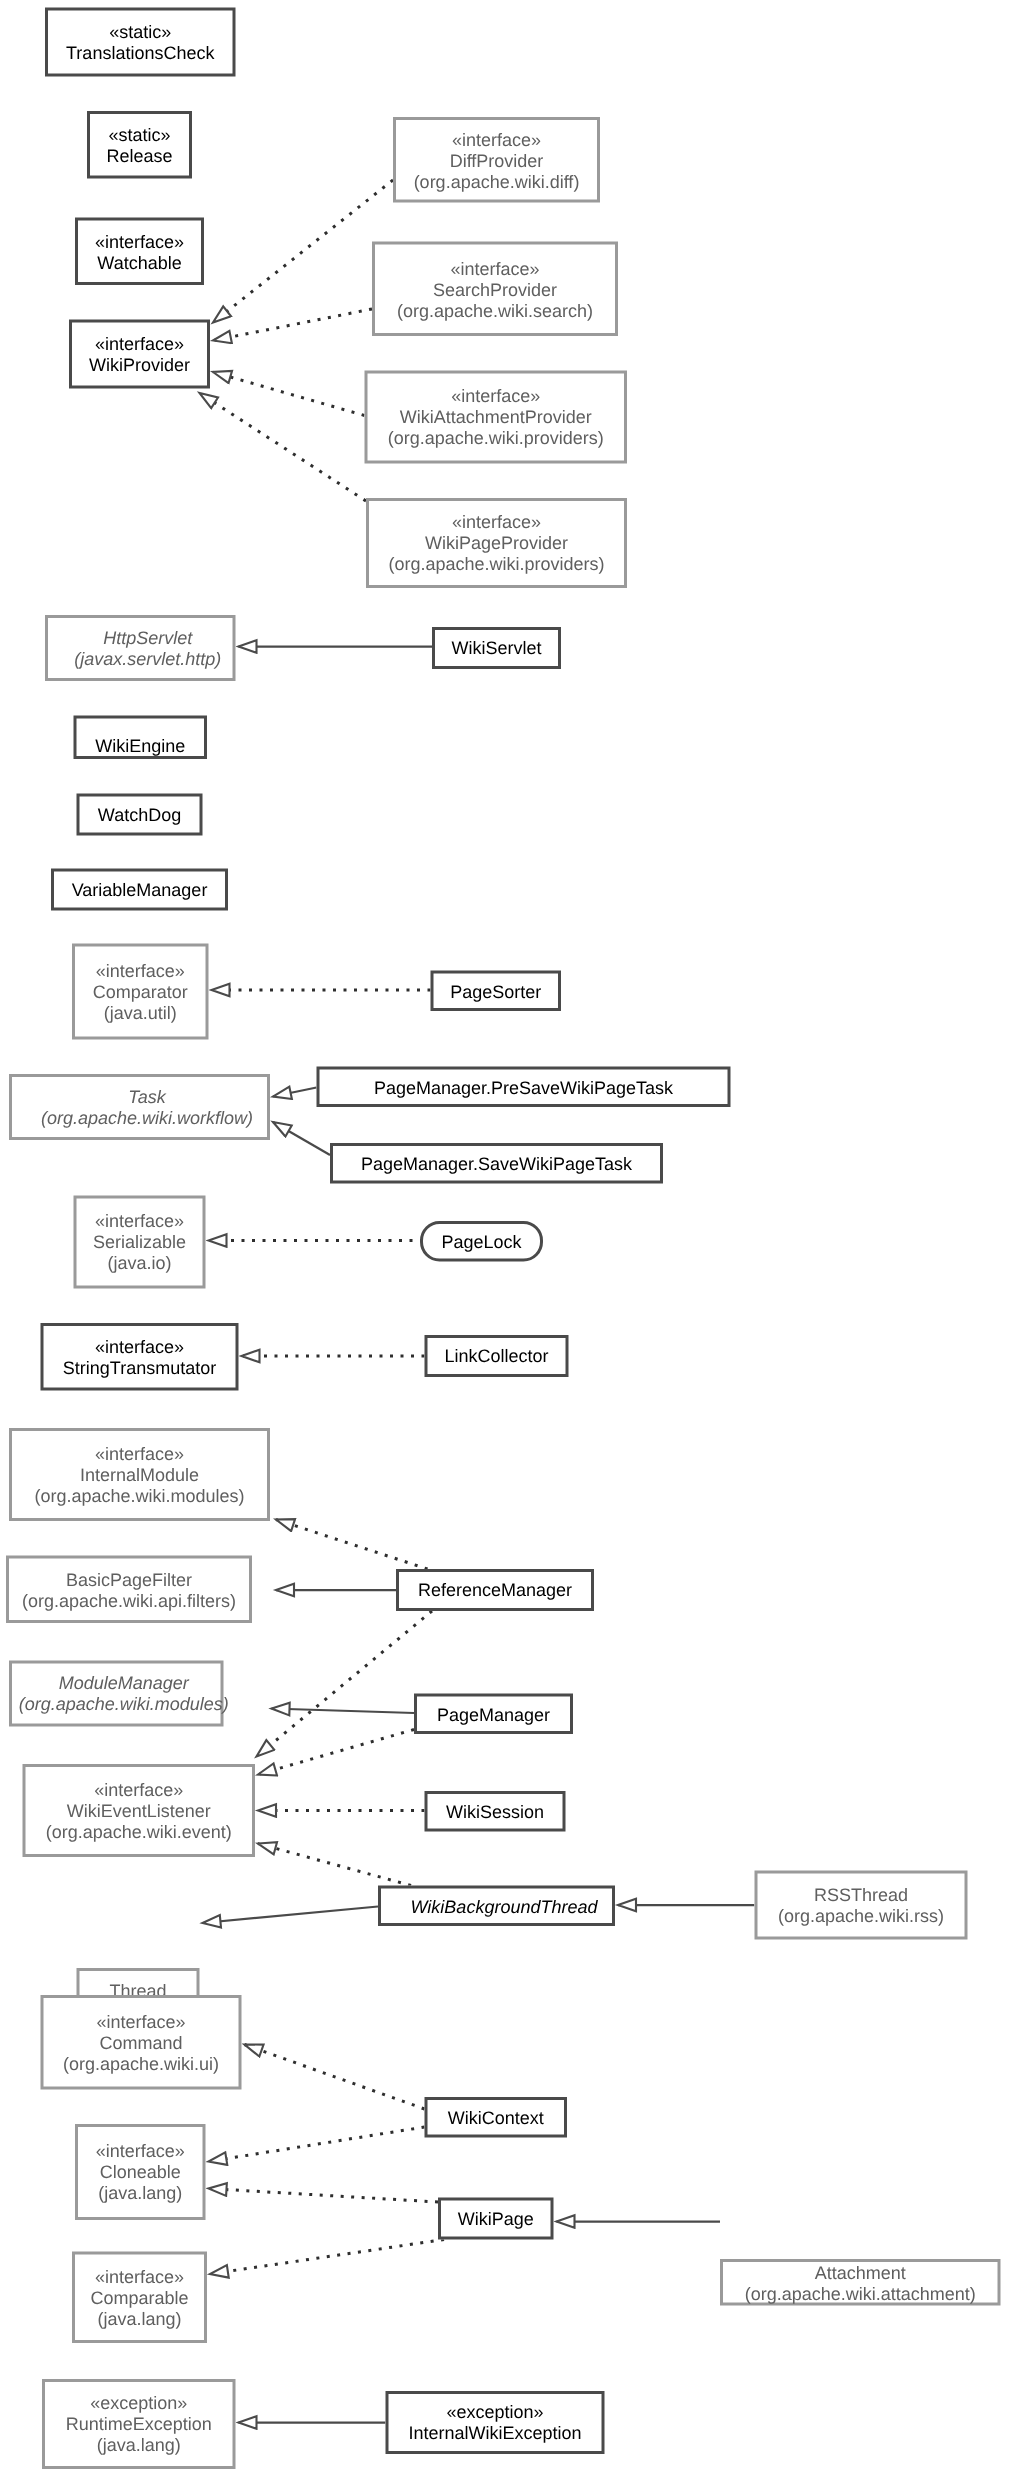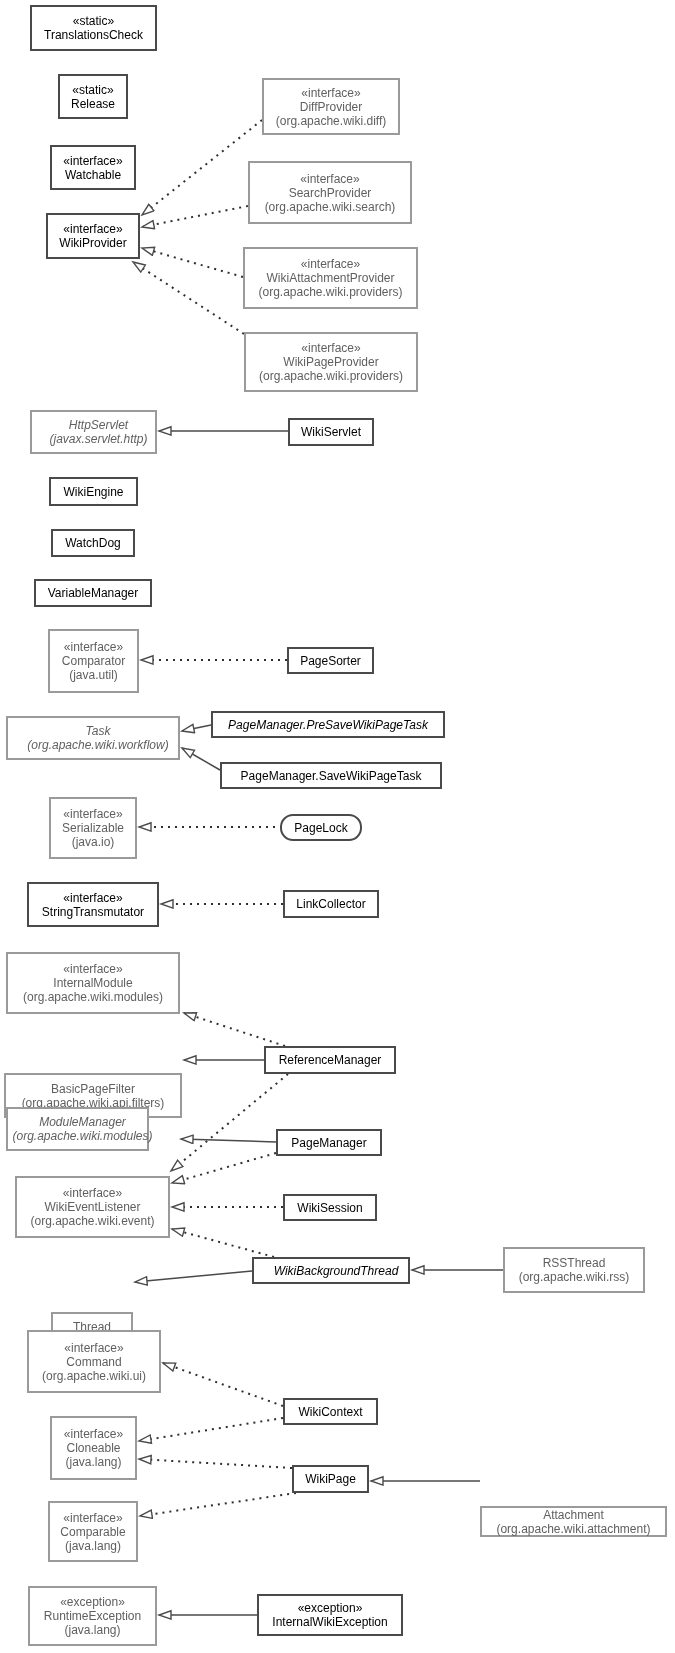"WikiEngine" div.node { justify-content: none -> flex-end }
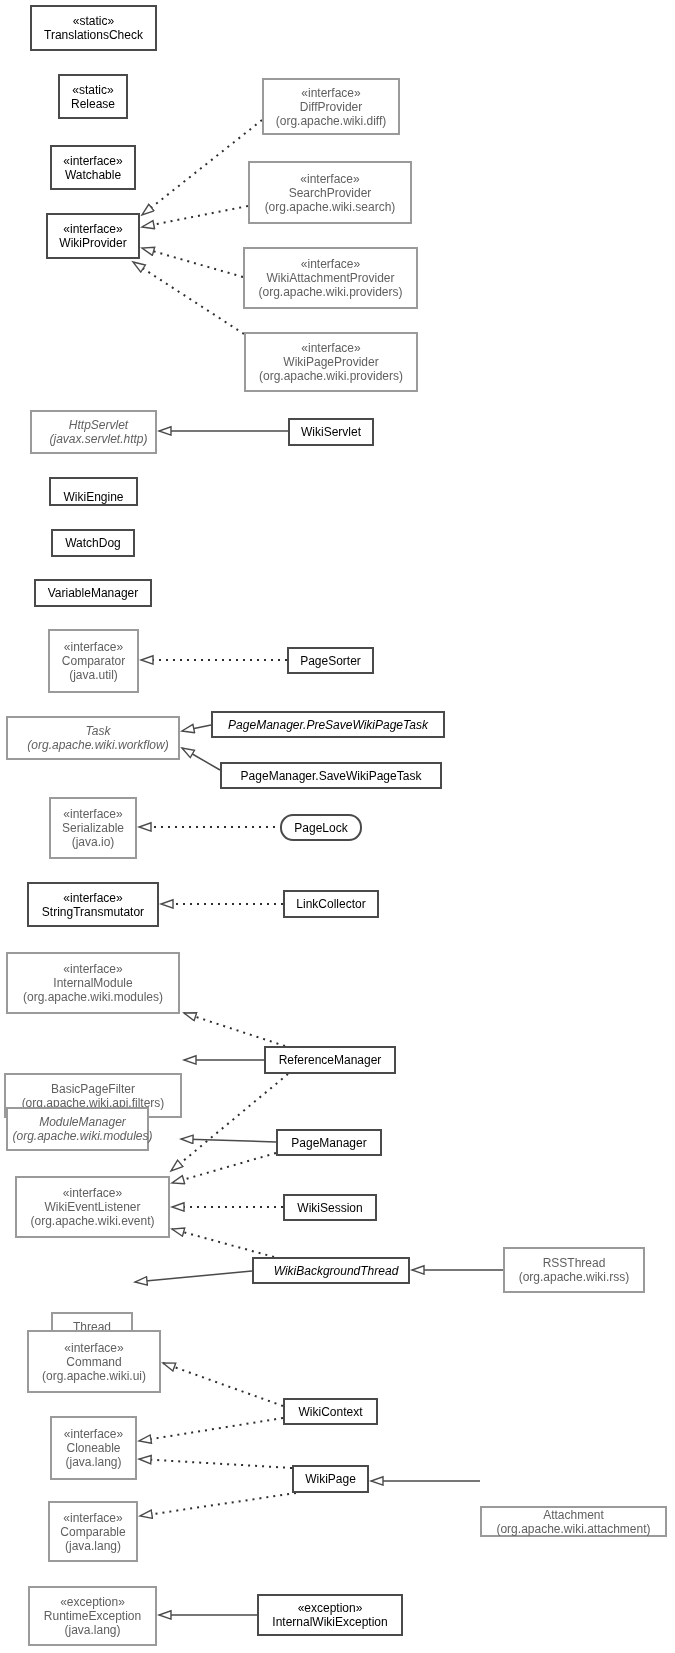"PageManager.PreSaveWikiPageTask" div.node { font-style: italic -> none; width: 234px -> 276px }
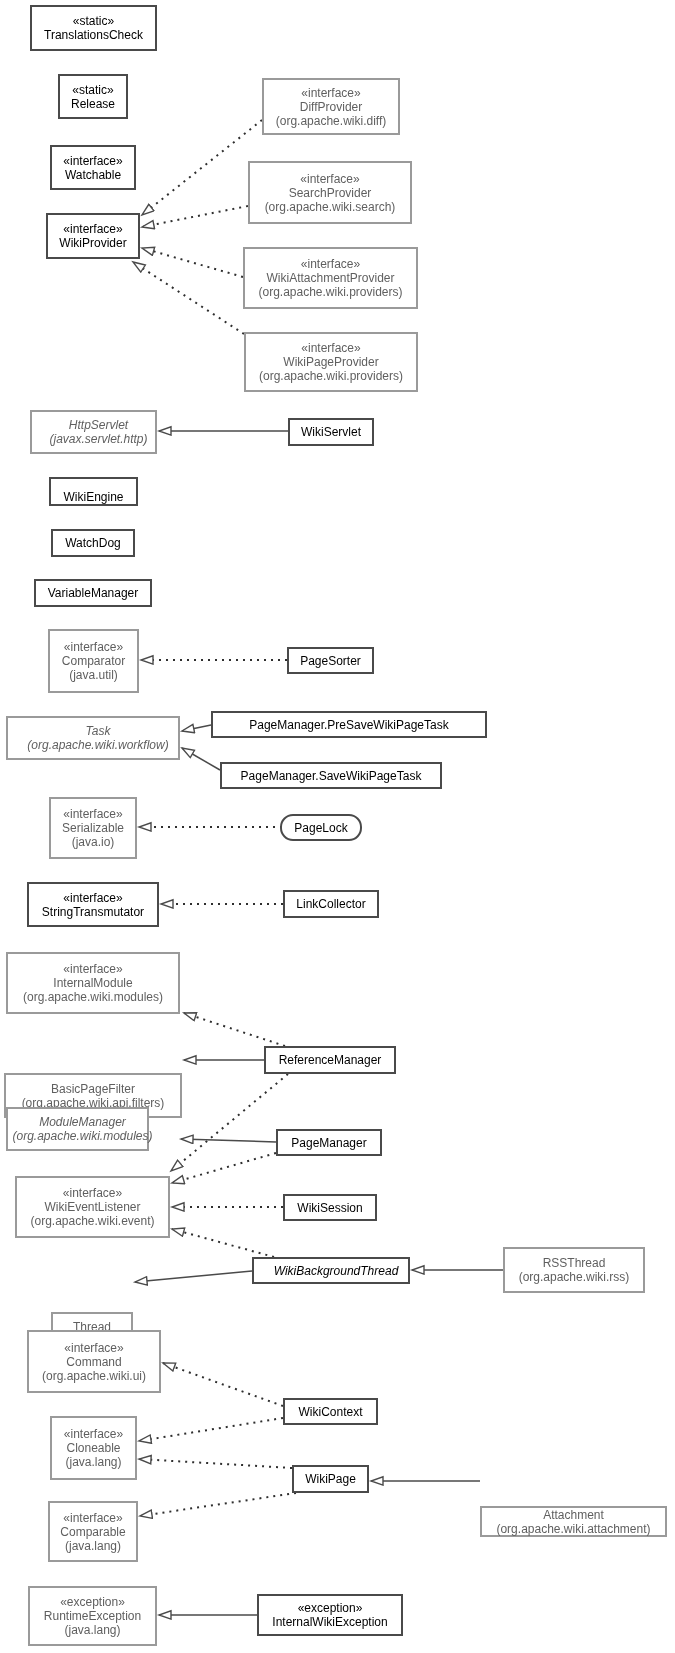"BasicPageFilter" div.node { margin-top: 36px -> none; width: 178px -> 164px }
